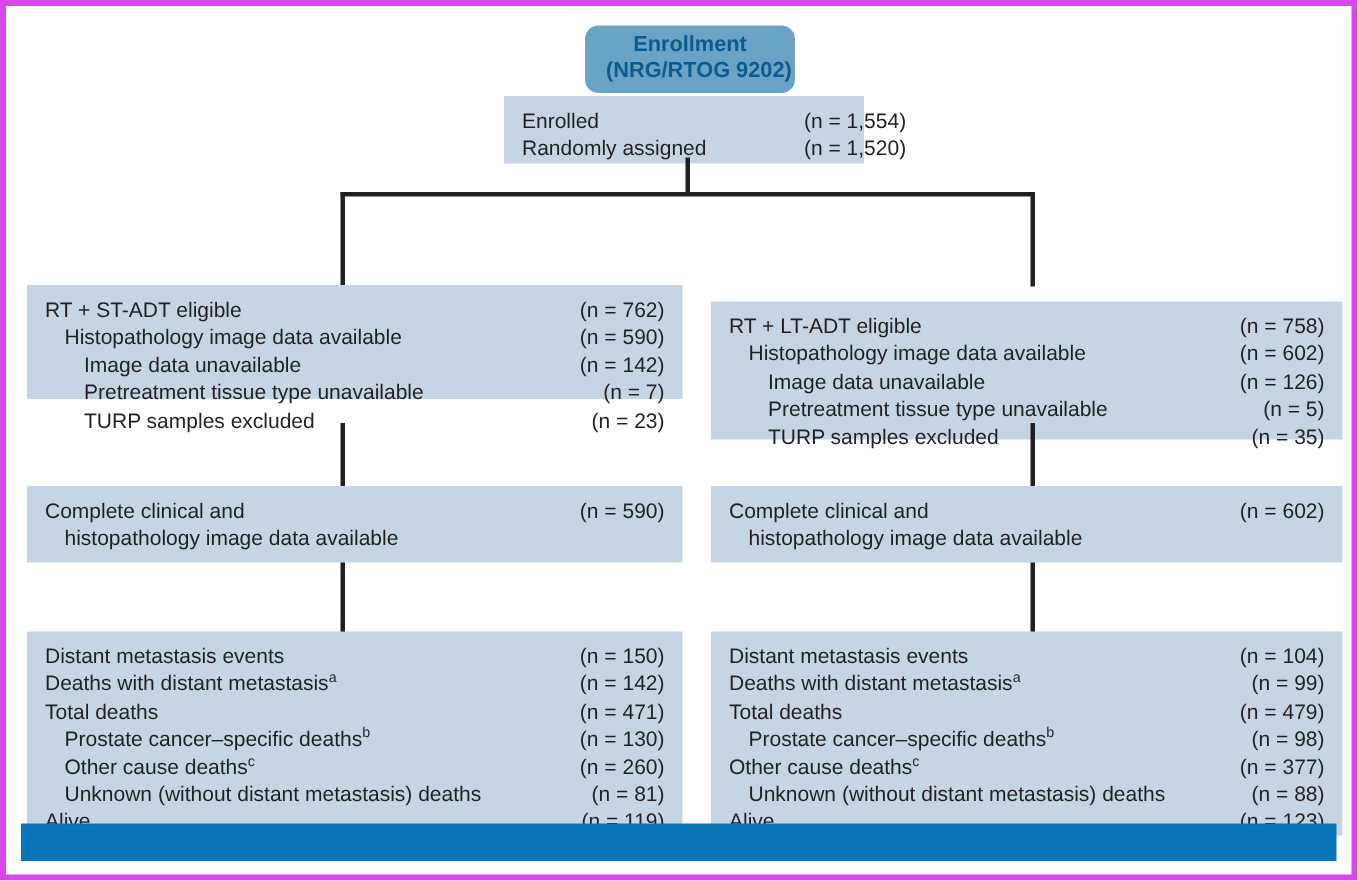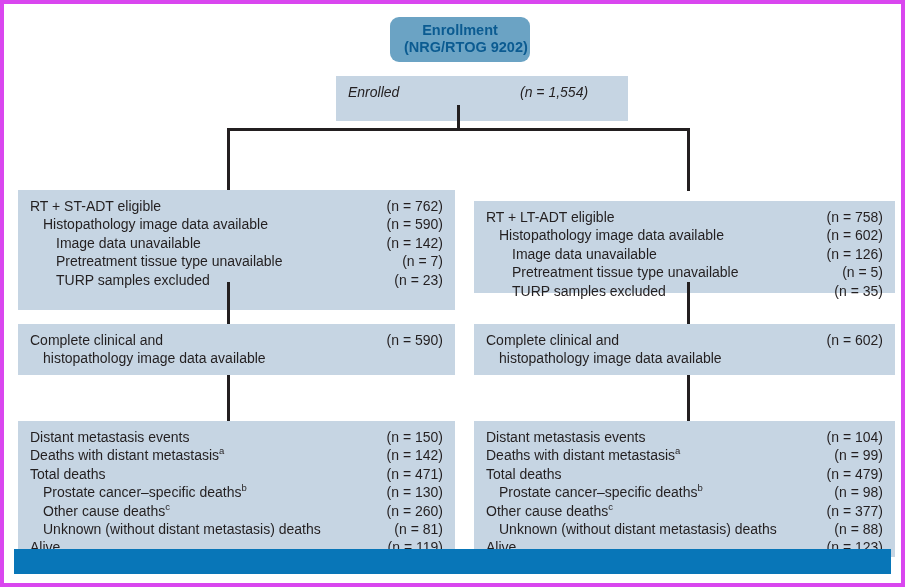"Enrolled" div.box { font-style: italic -> none; top: 72px -> 60px; width: 292px -> 240px }
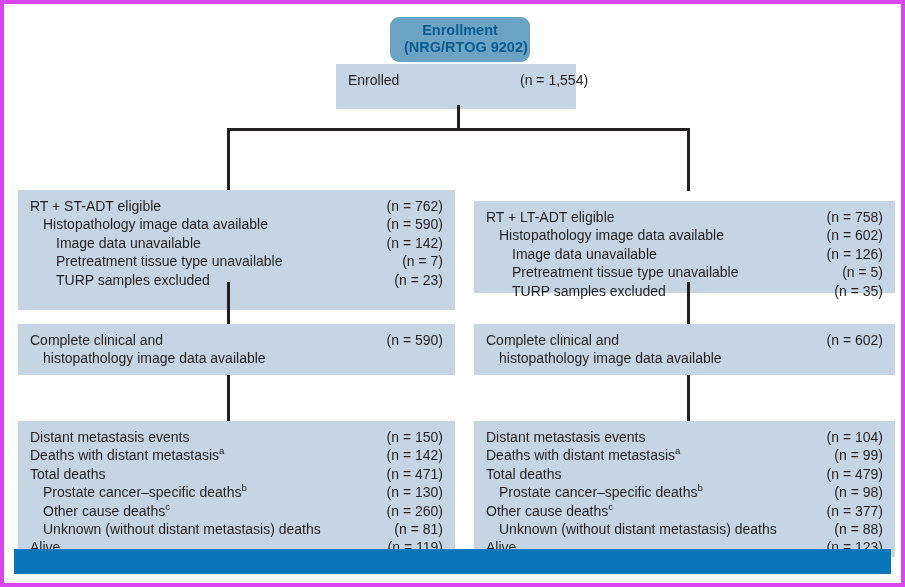"(n = 1,554)" .row.fixedcol .val { margin-left: 0 -> 16px }
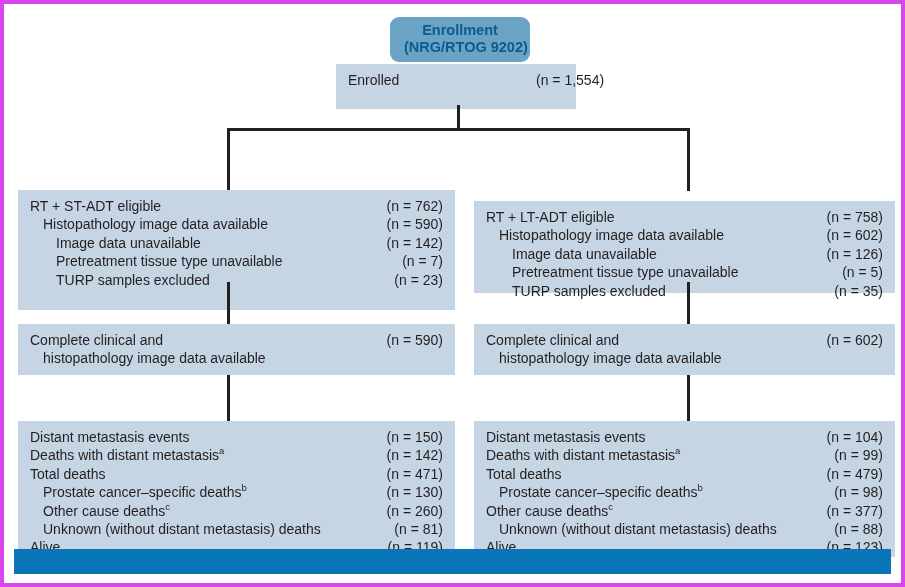"Randomly assigned" div.row { html: none -> <div> <span>Randomly assigned</span> <span>(n = 1,520)</span> </div> }
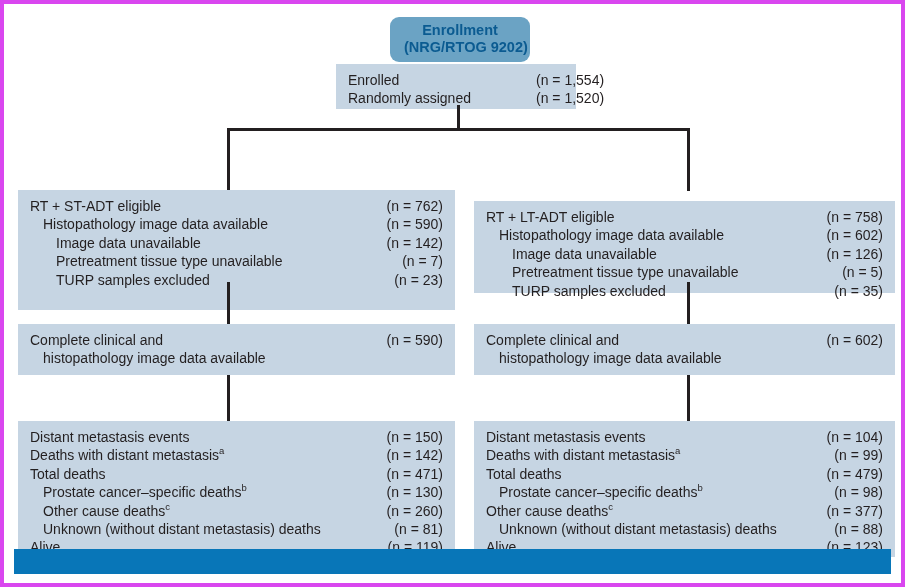"RT + ST-ADT eligible" div.box { height: 120px -> 76px }
